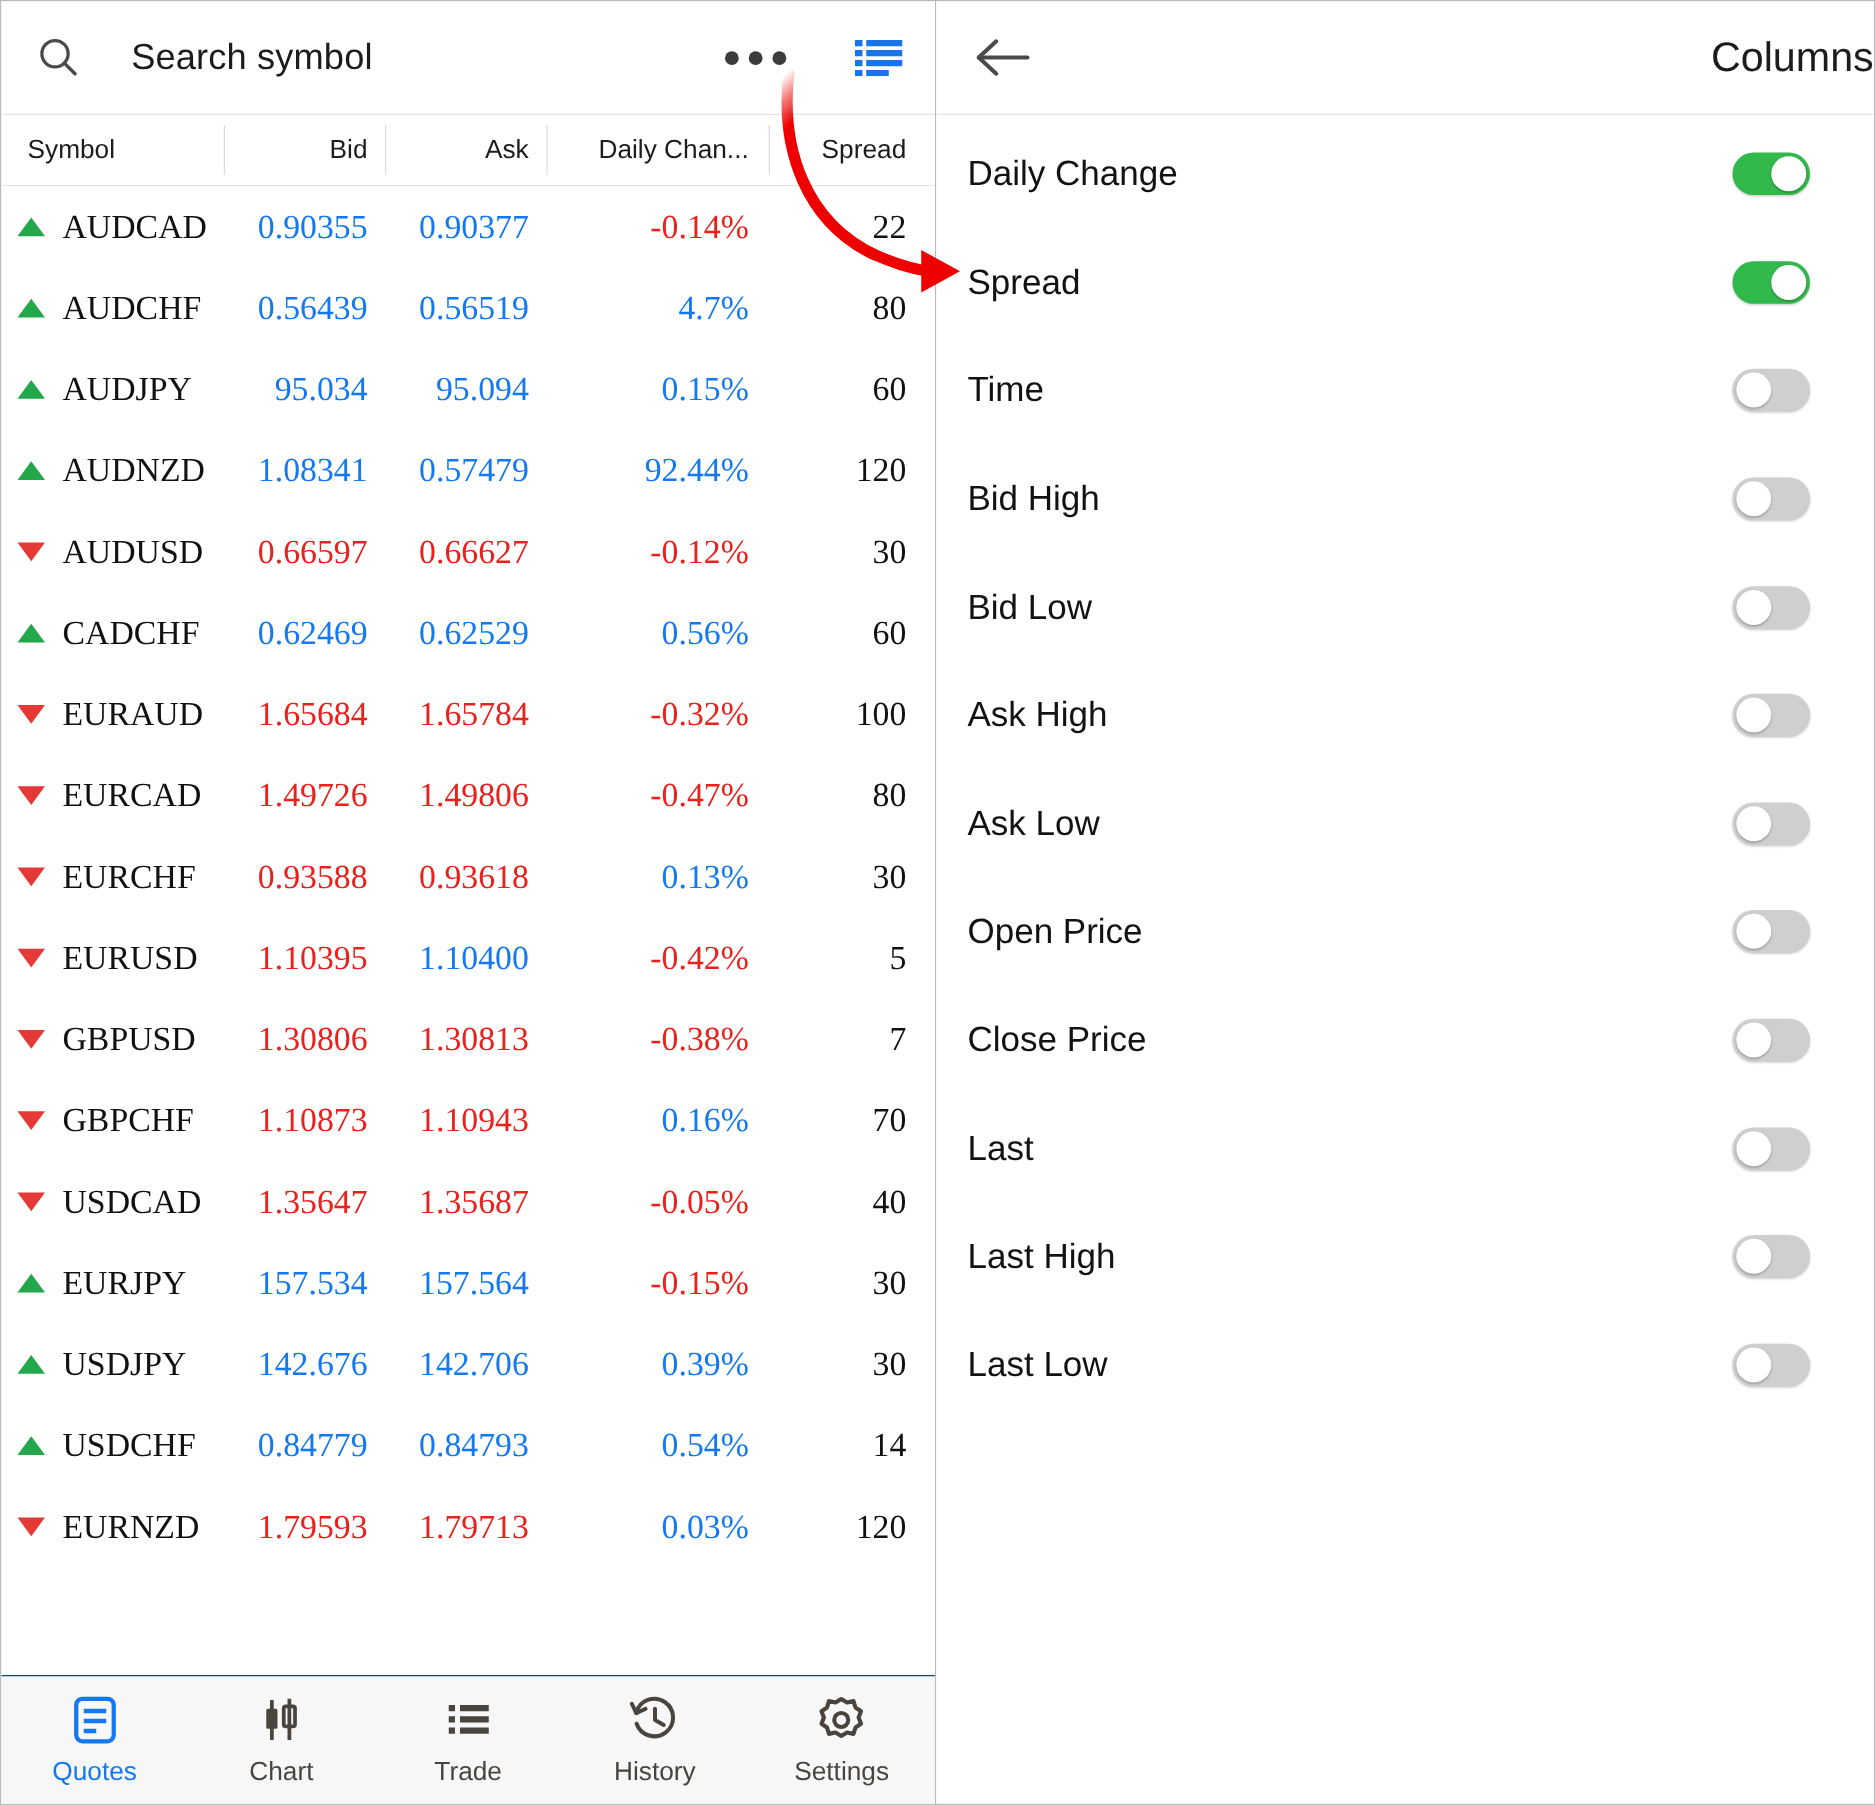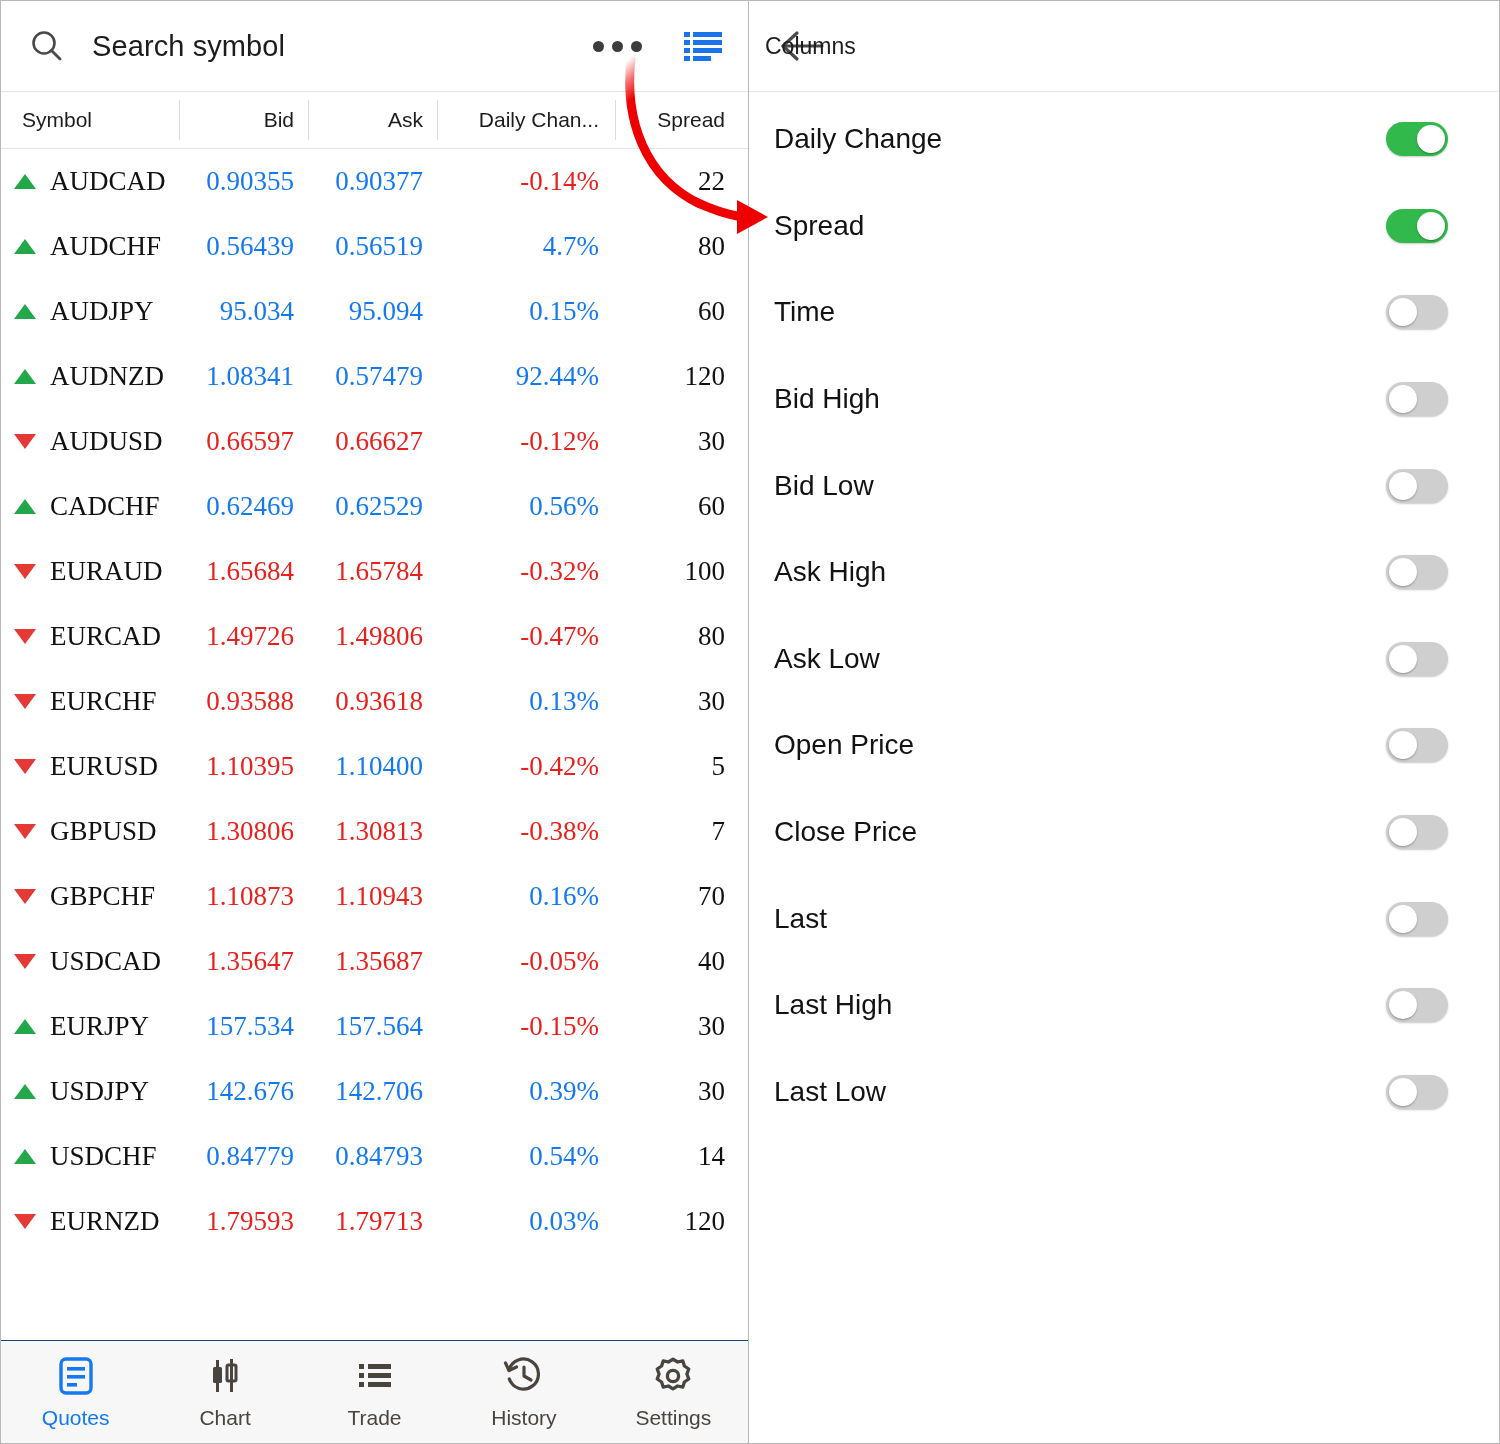"Search symbol" .search-bar { gap: none -> 13px }
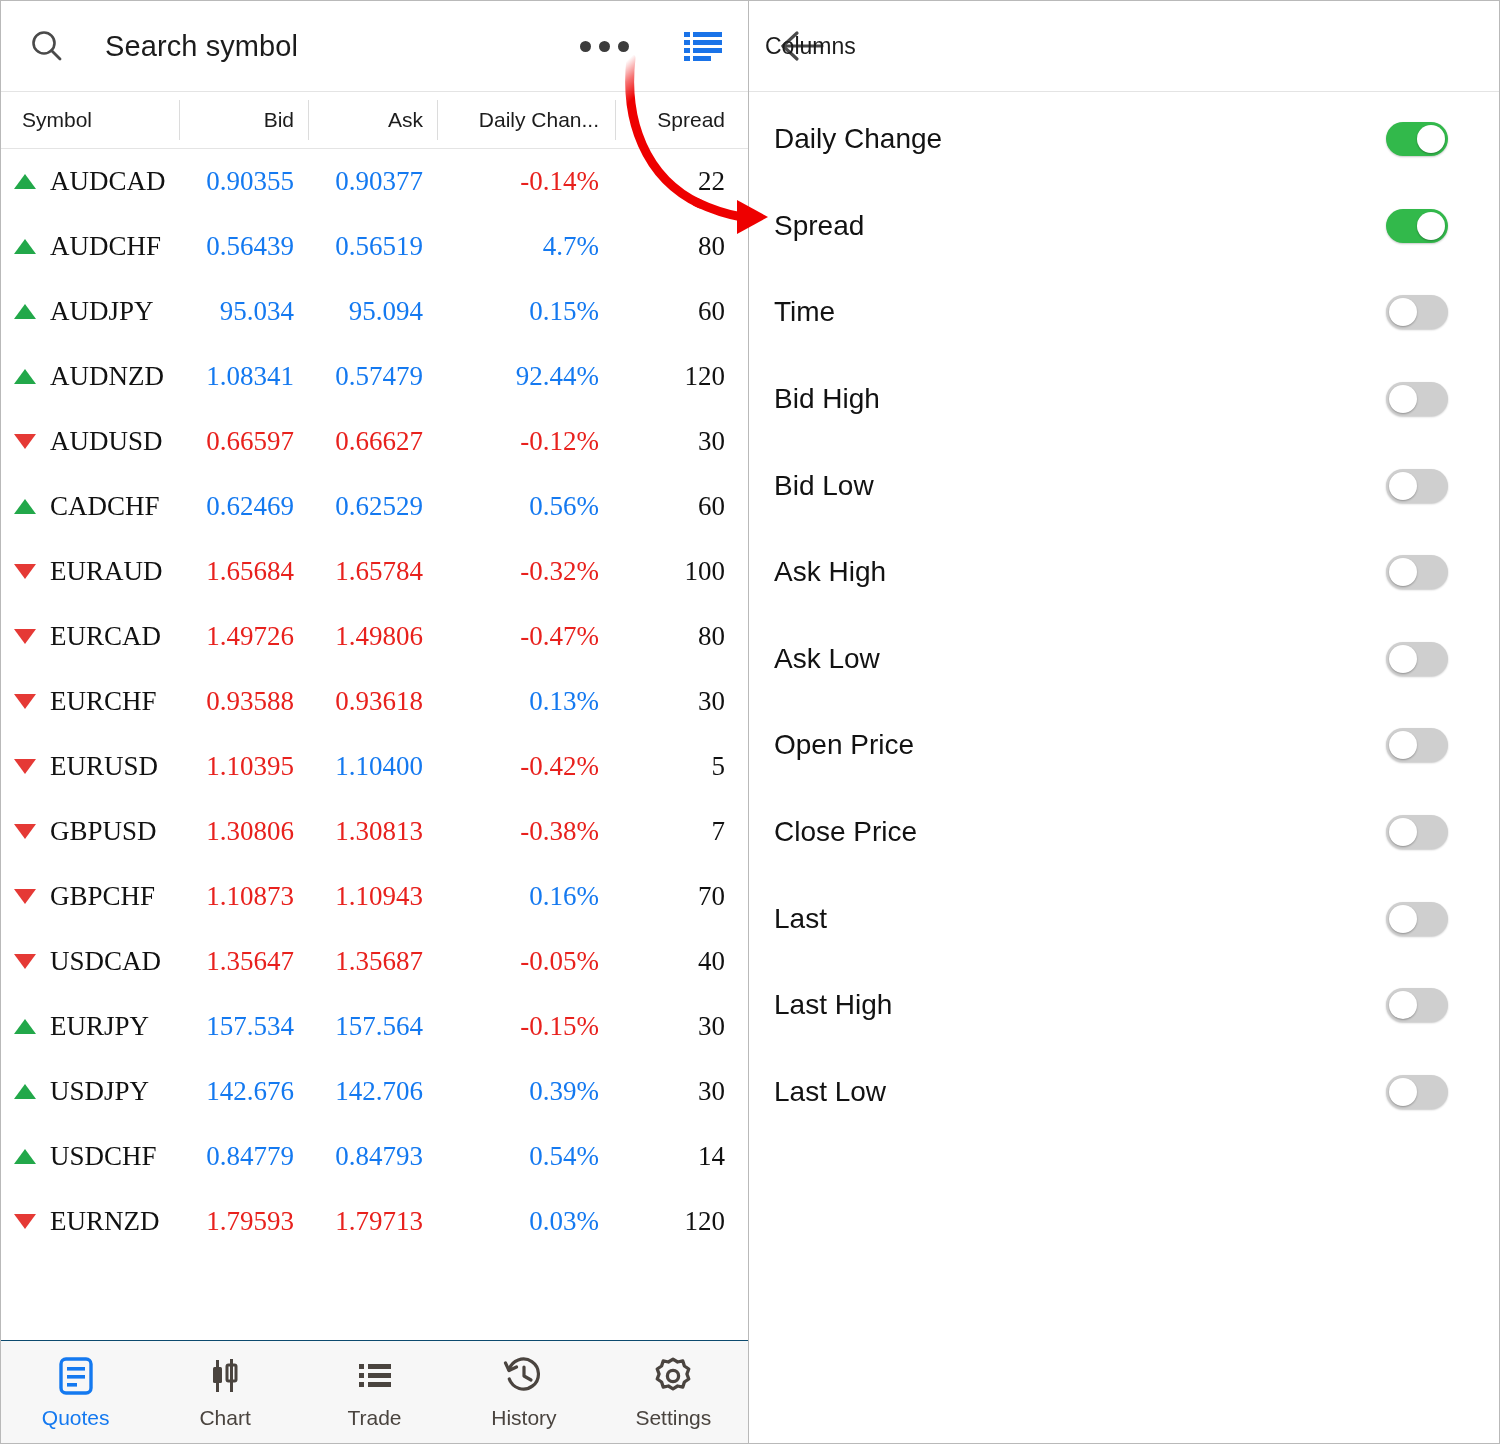"Columns" .rp-title { font-size: 23px -> 33px; left: 16px -> 0; text-align: left -> right }
